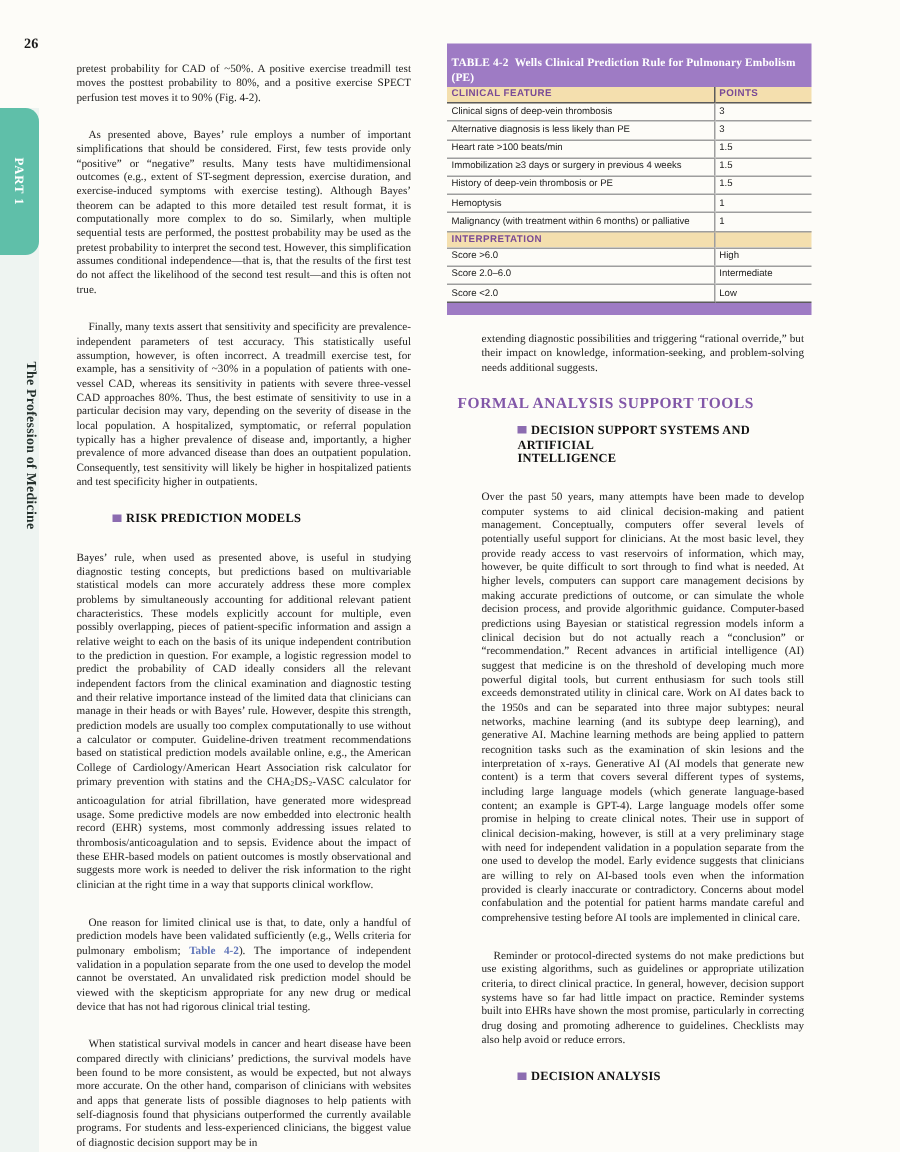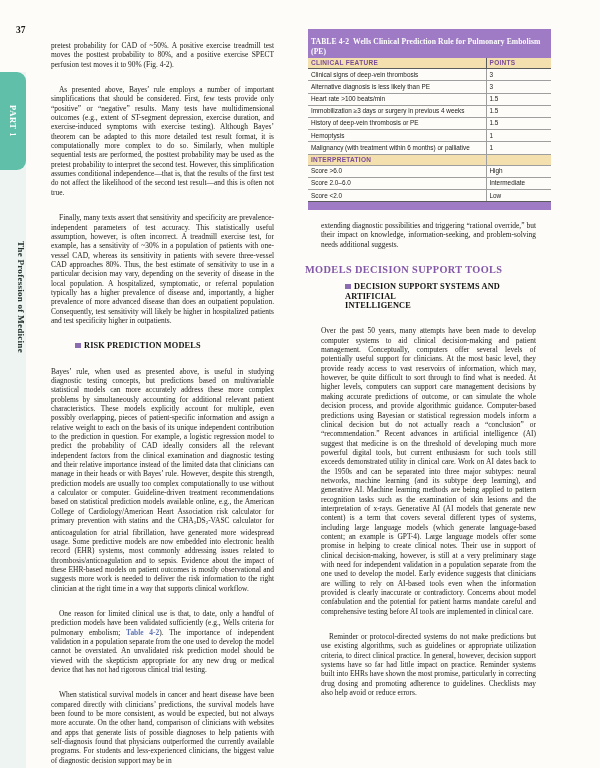"37" div.folio { text: 37 -> 26 }
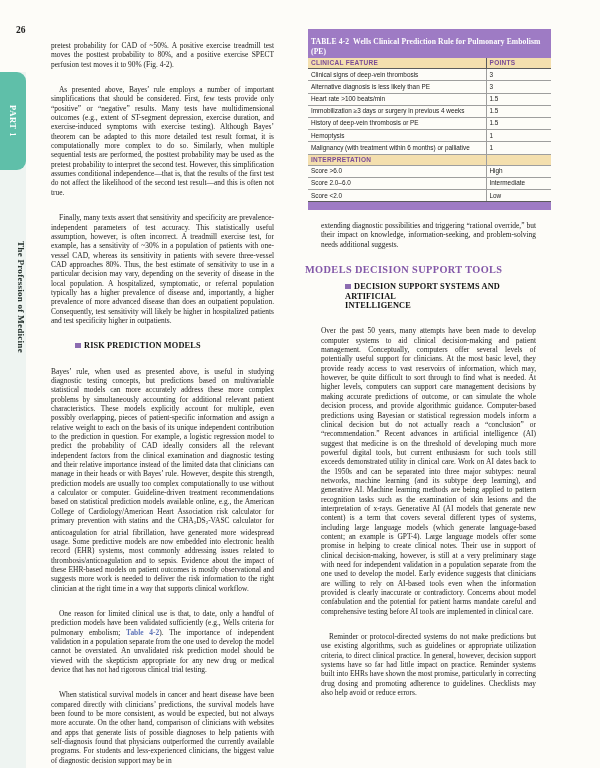"TABLE 4-2 Wells Clinical Prediction" .tbl-wrap { left: 308px -> 298px }
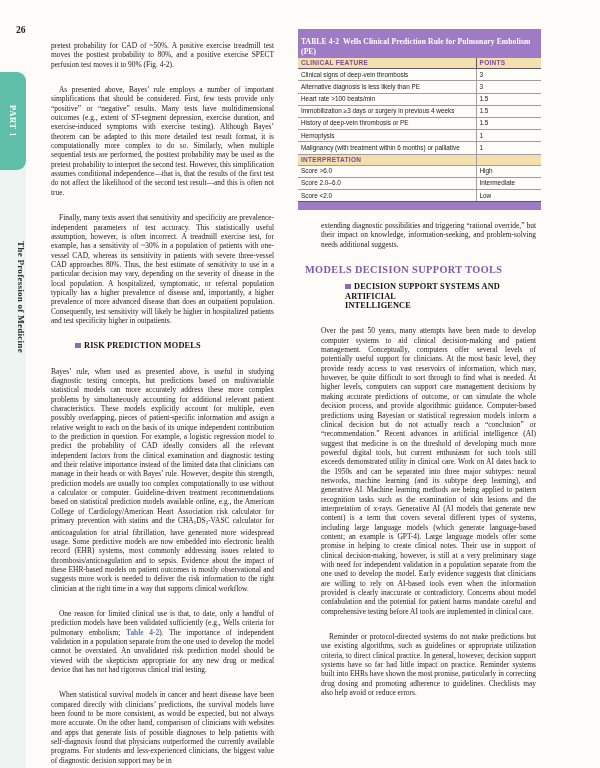"MODELS DECISION SUPPORT TOOLS" div.h-section { text: MODELS DECISION -> FORMAL ANALYSIS }
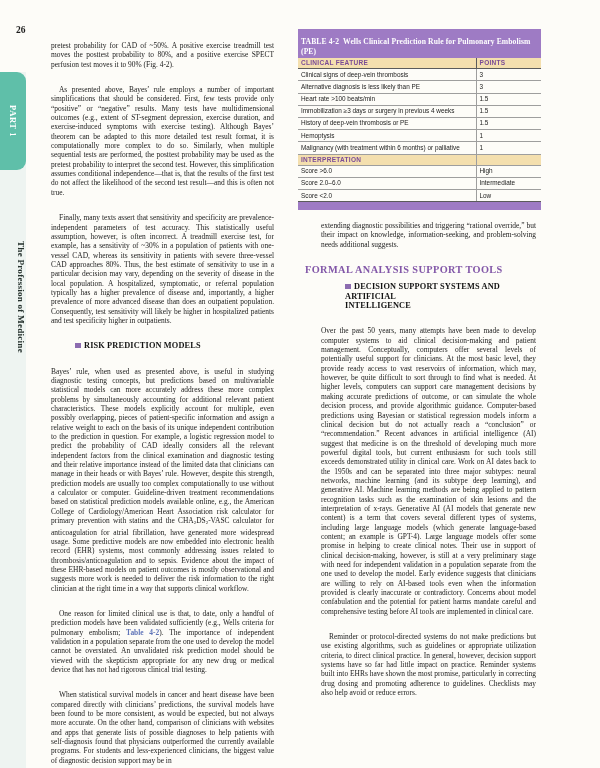"DECISION ANALYSIS" div.h-sub { html: none -> <div> <span></span><span>DECISION ANALYSIS</span> </div> }
